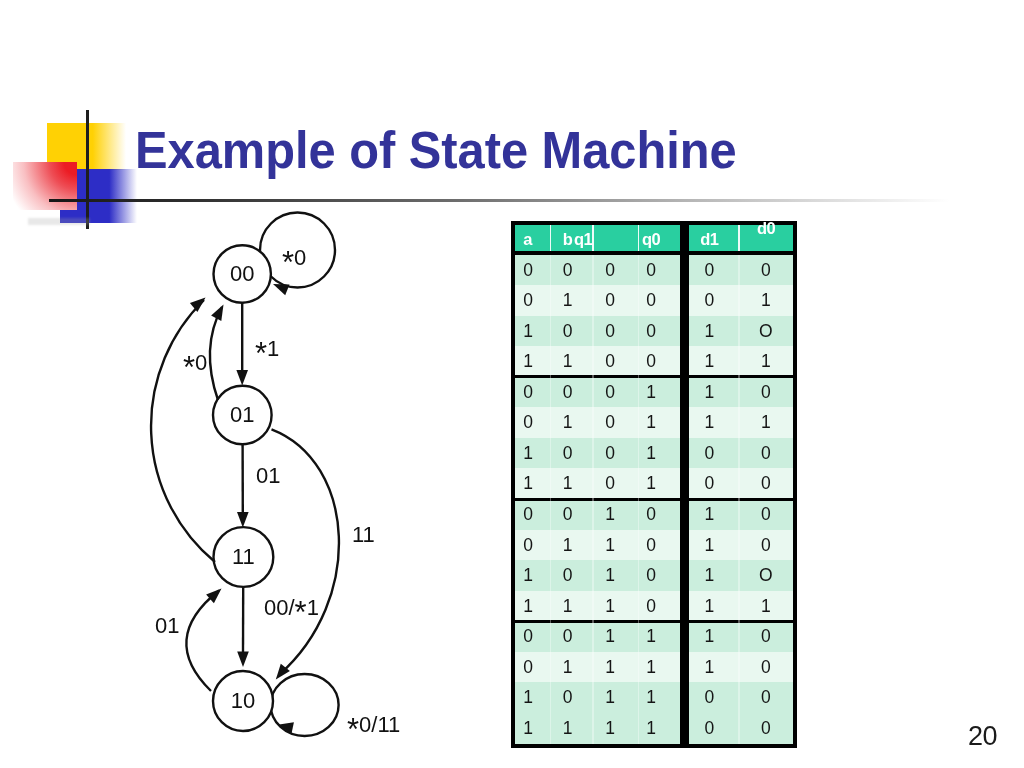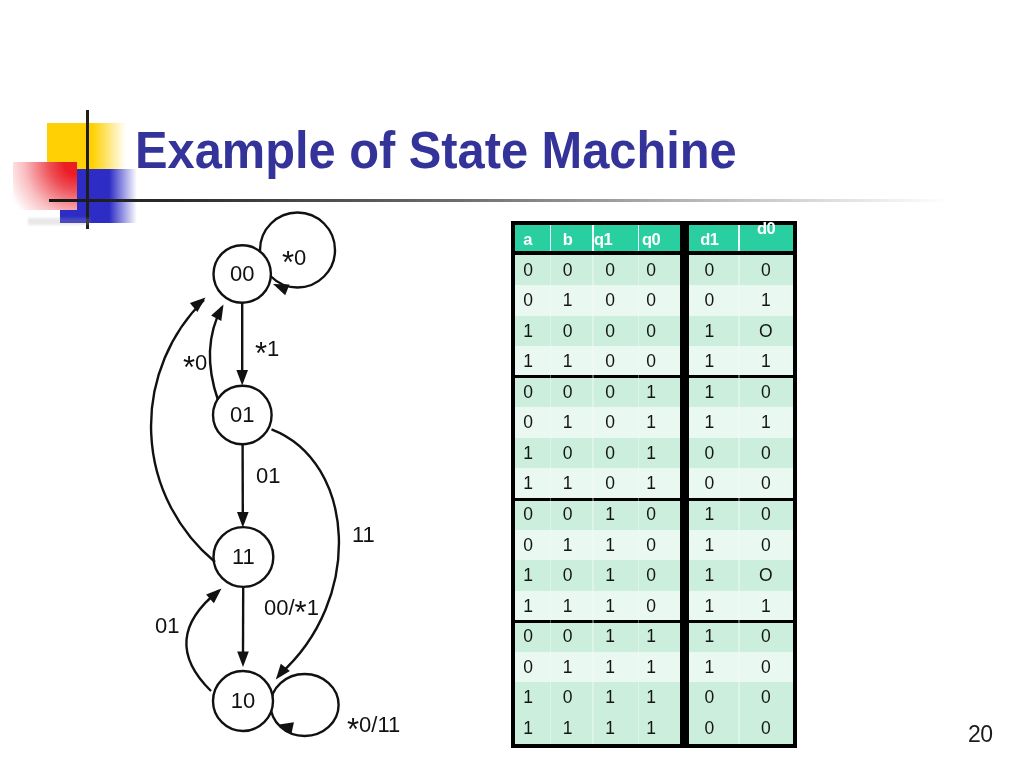"q1" div.hd { left: 581px -> 561px }
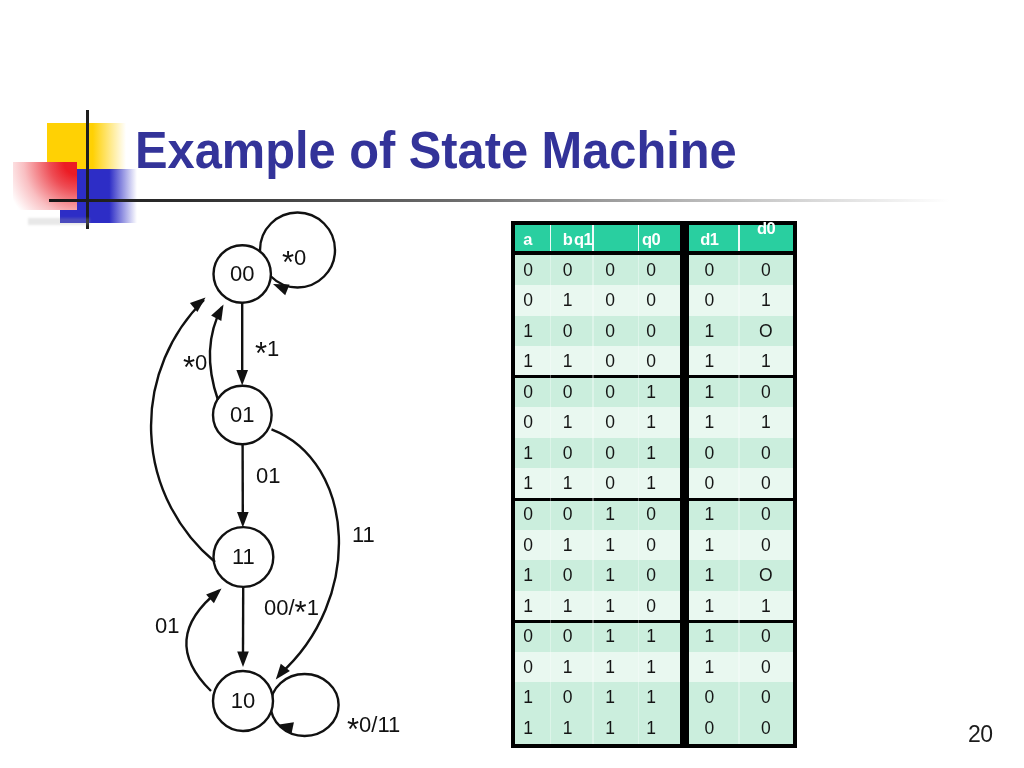"20" div.a { font-size: 23px -> 27px }
